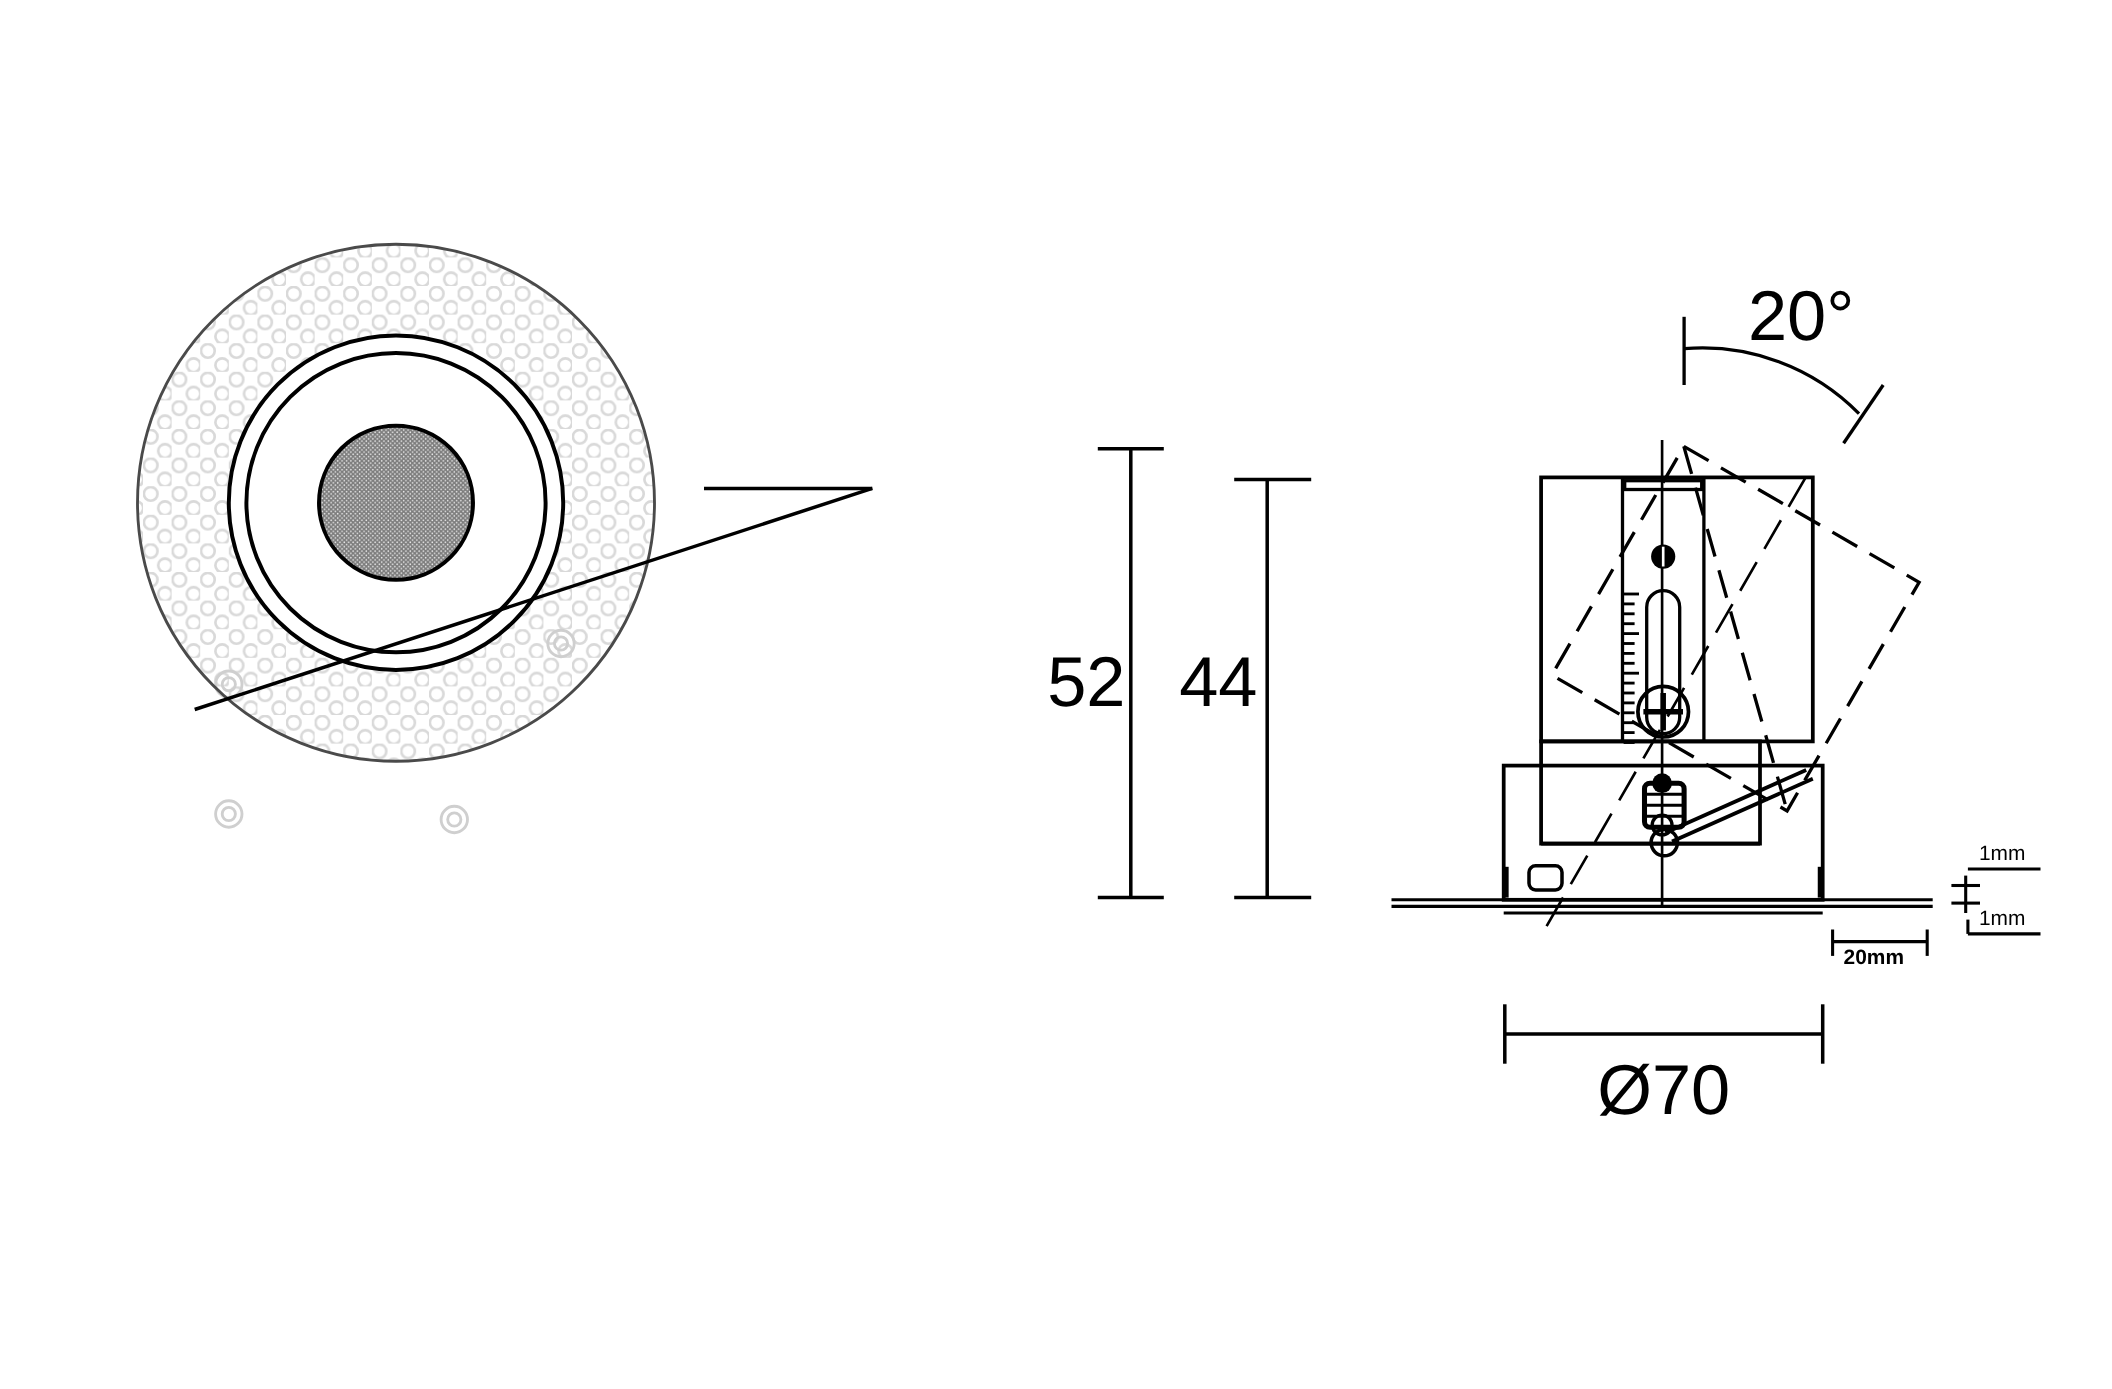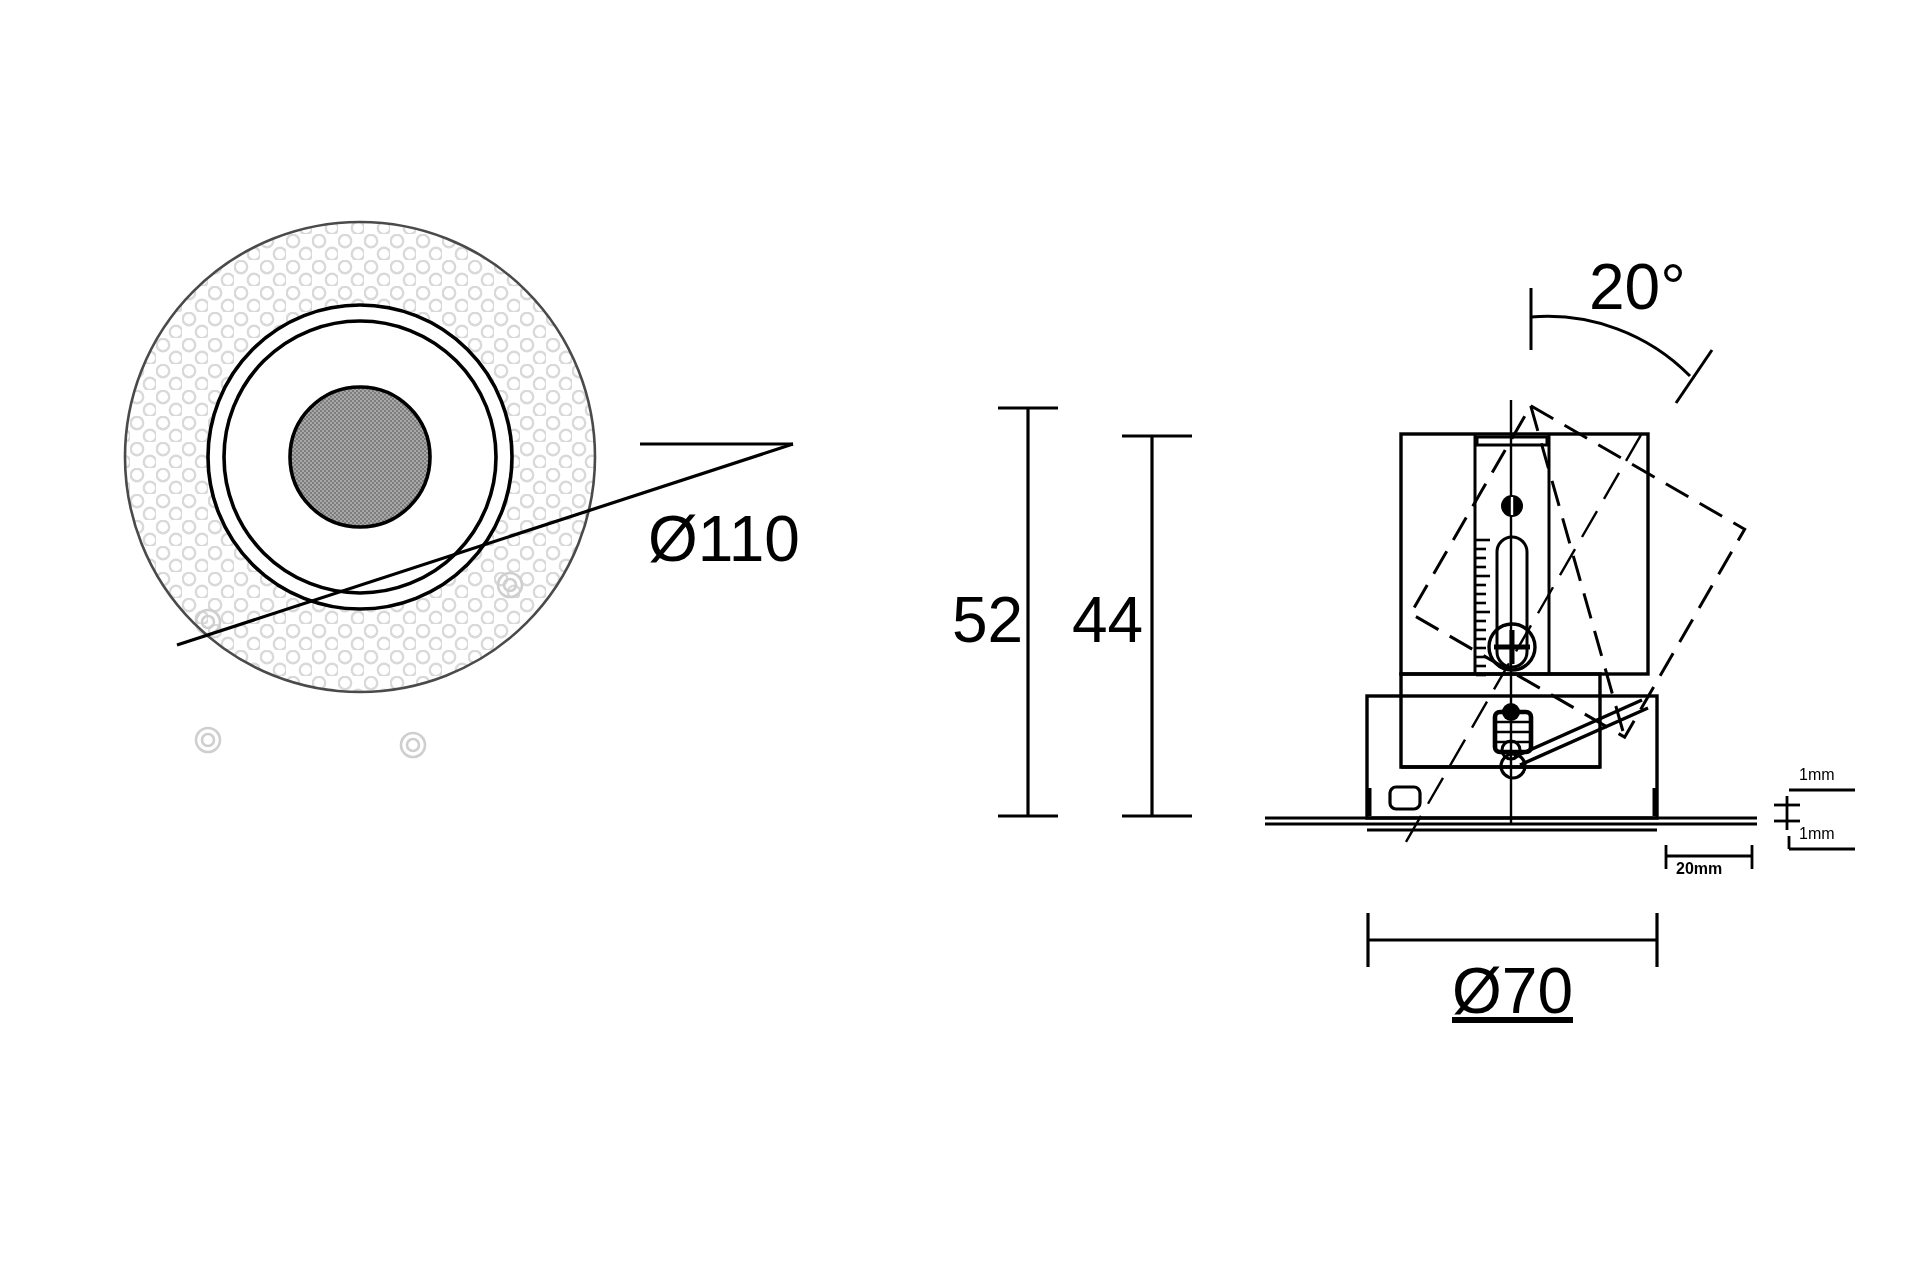"Ø110" div.lbl { html: <div>Ø110</div> -> none }
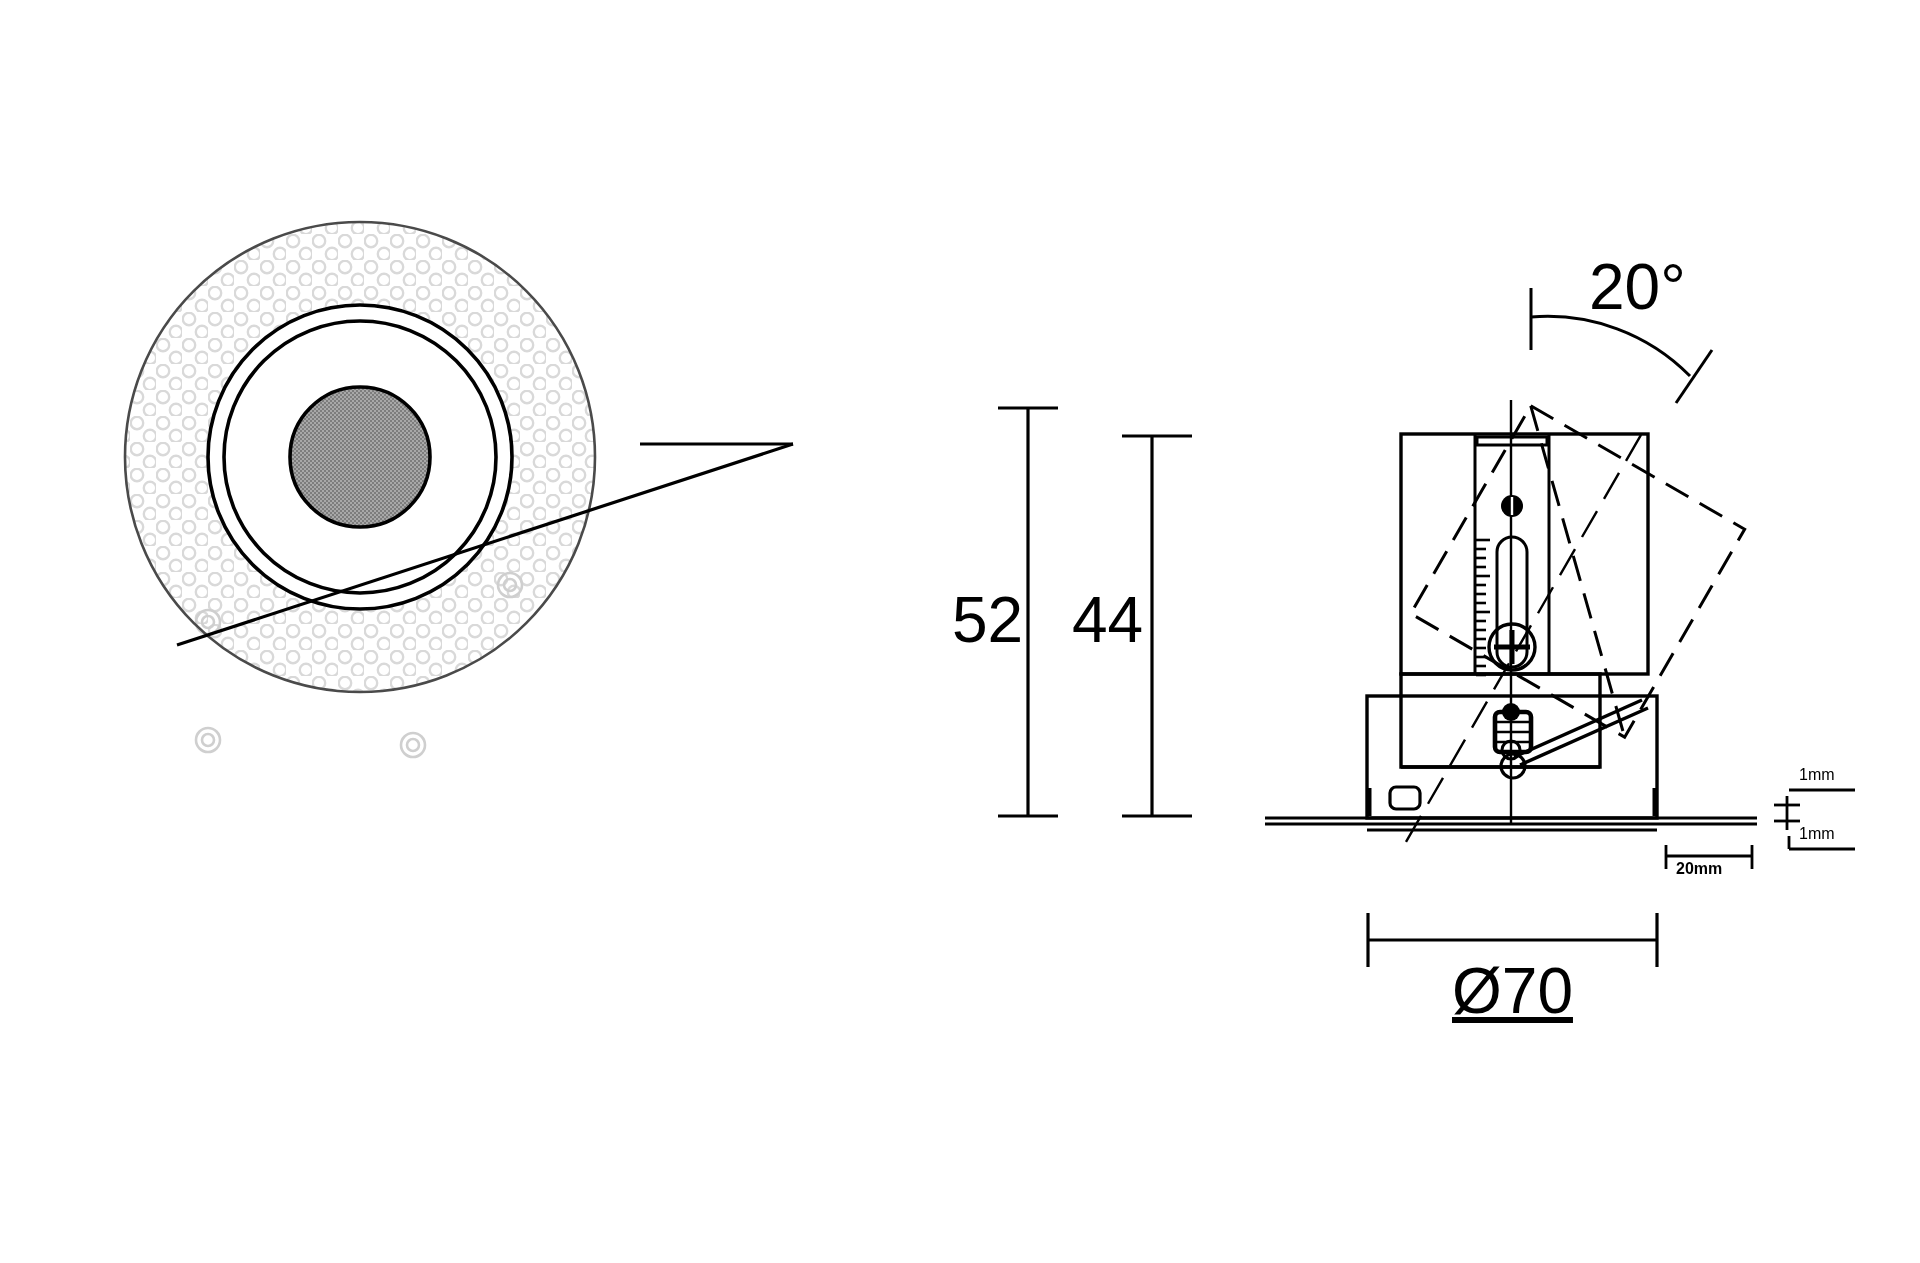"1mm" .lbl-small { font-size: 16px -> 19px }
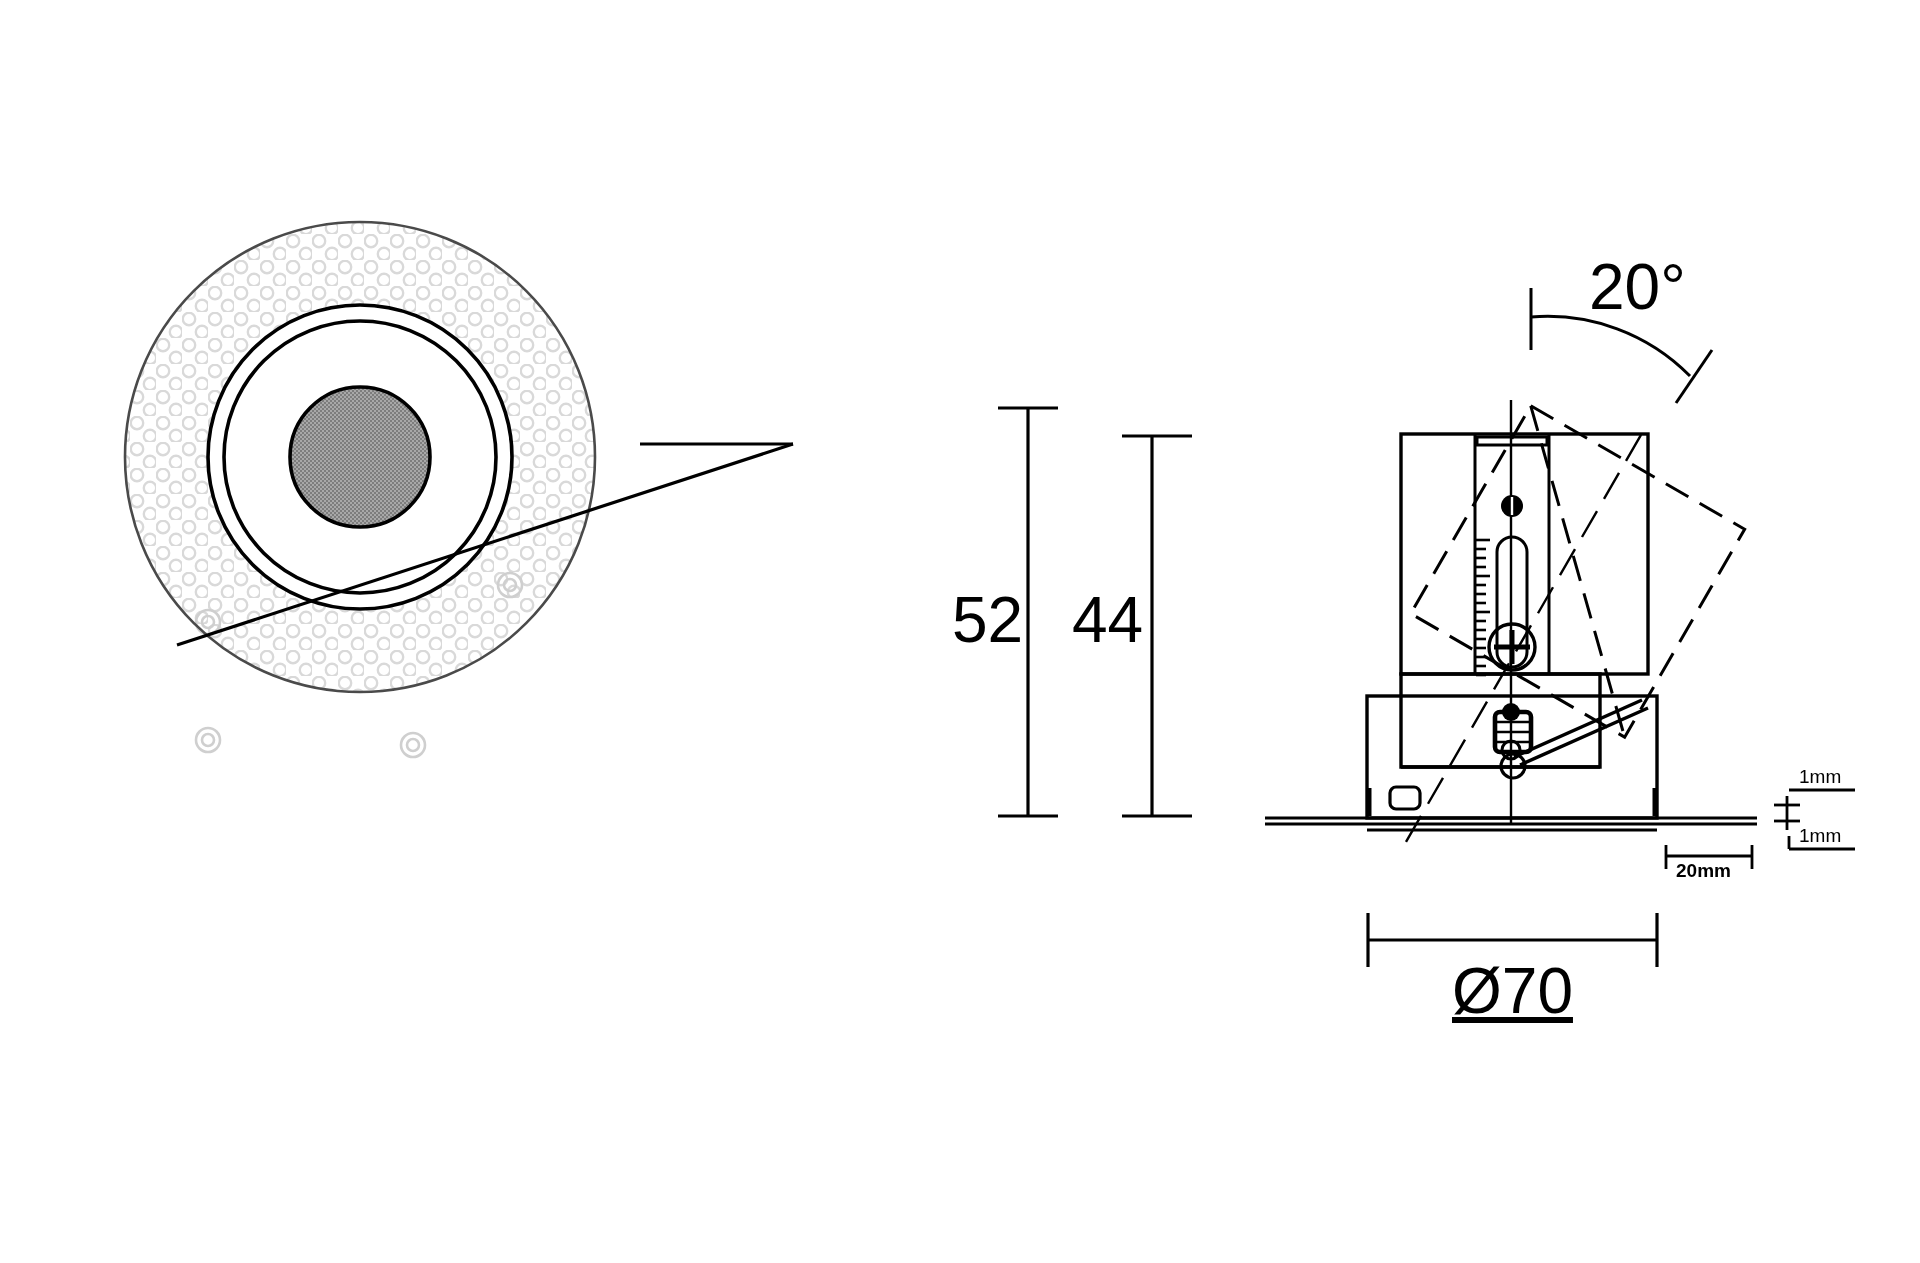"Ø70" div.lbl { text-decoration: underline -> none }
